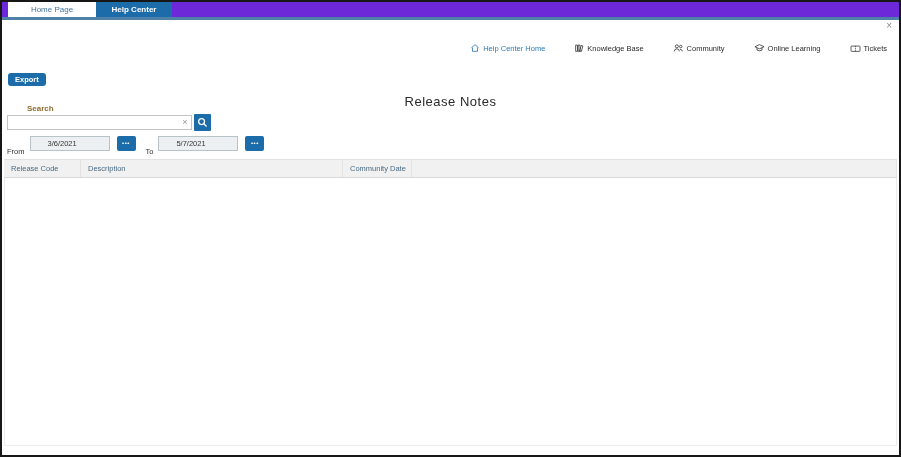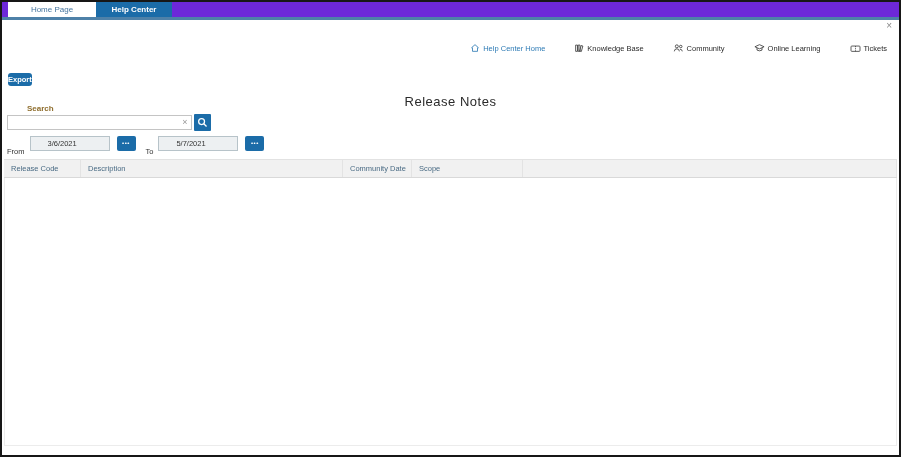"Export" .export-btn { padding: 0 0 -> 0 7px }
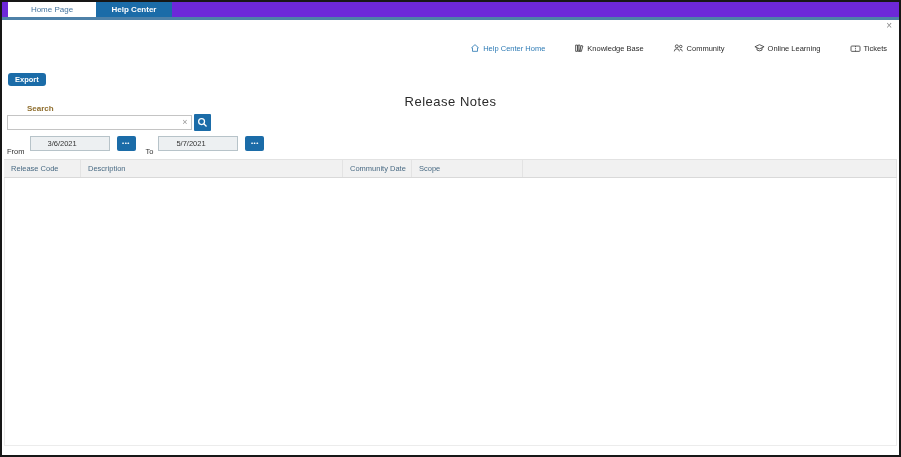"Scope" div.col { html: <div>Scope</div> -> none }
